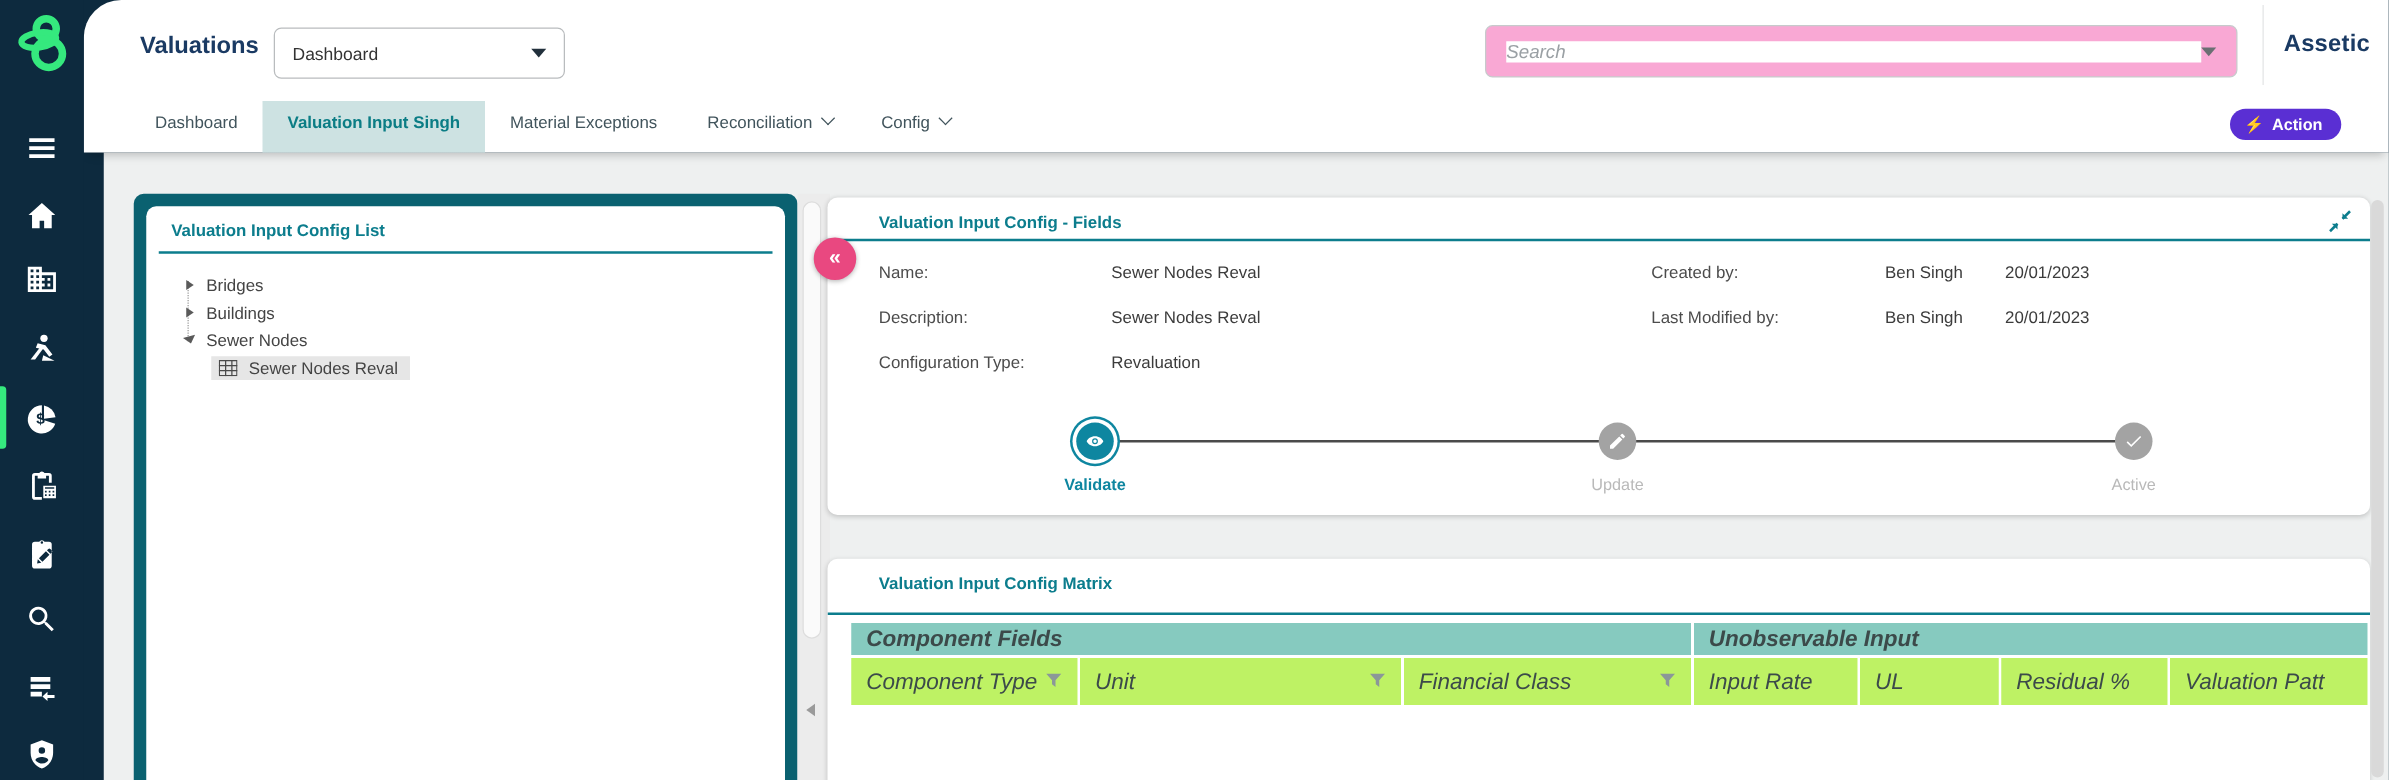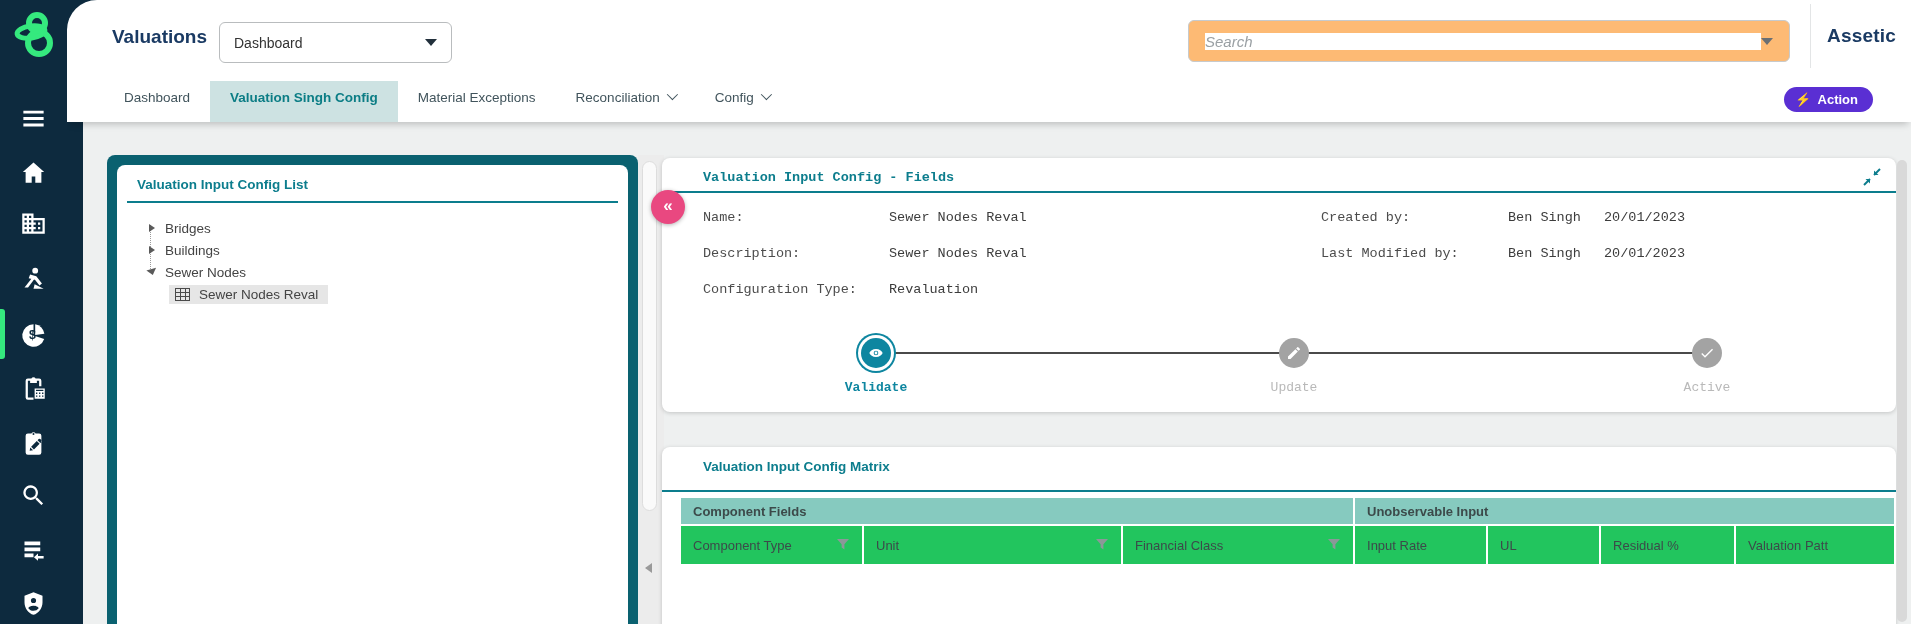"Search" .search-box { background: #fdba74 -> #f9a8d4 }
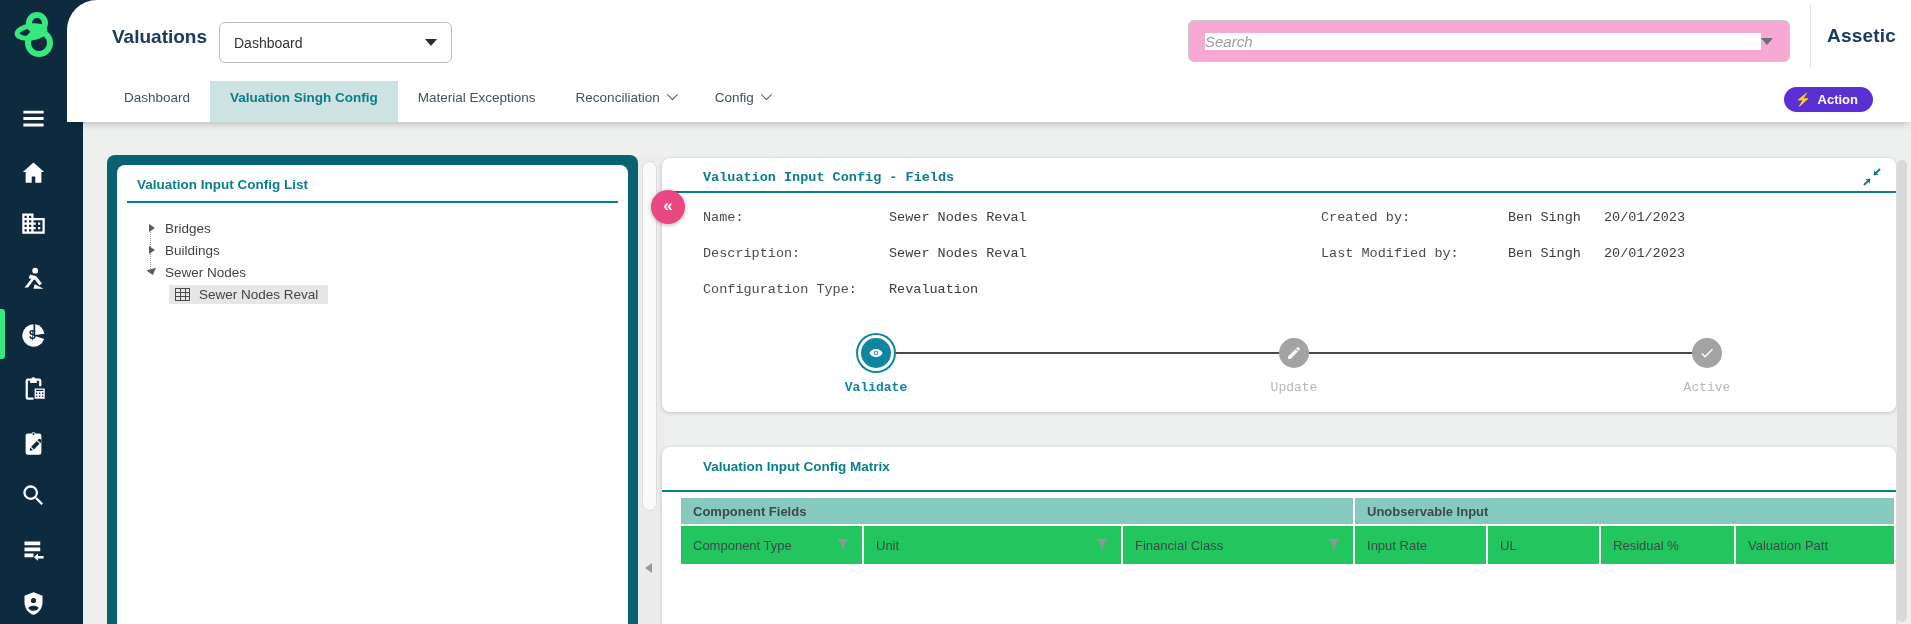"Valuation Singh Config" span { text: Singh Config -> Input Singh }
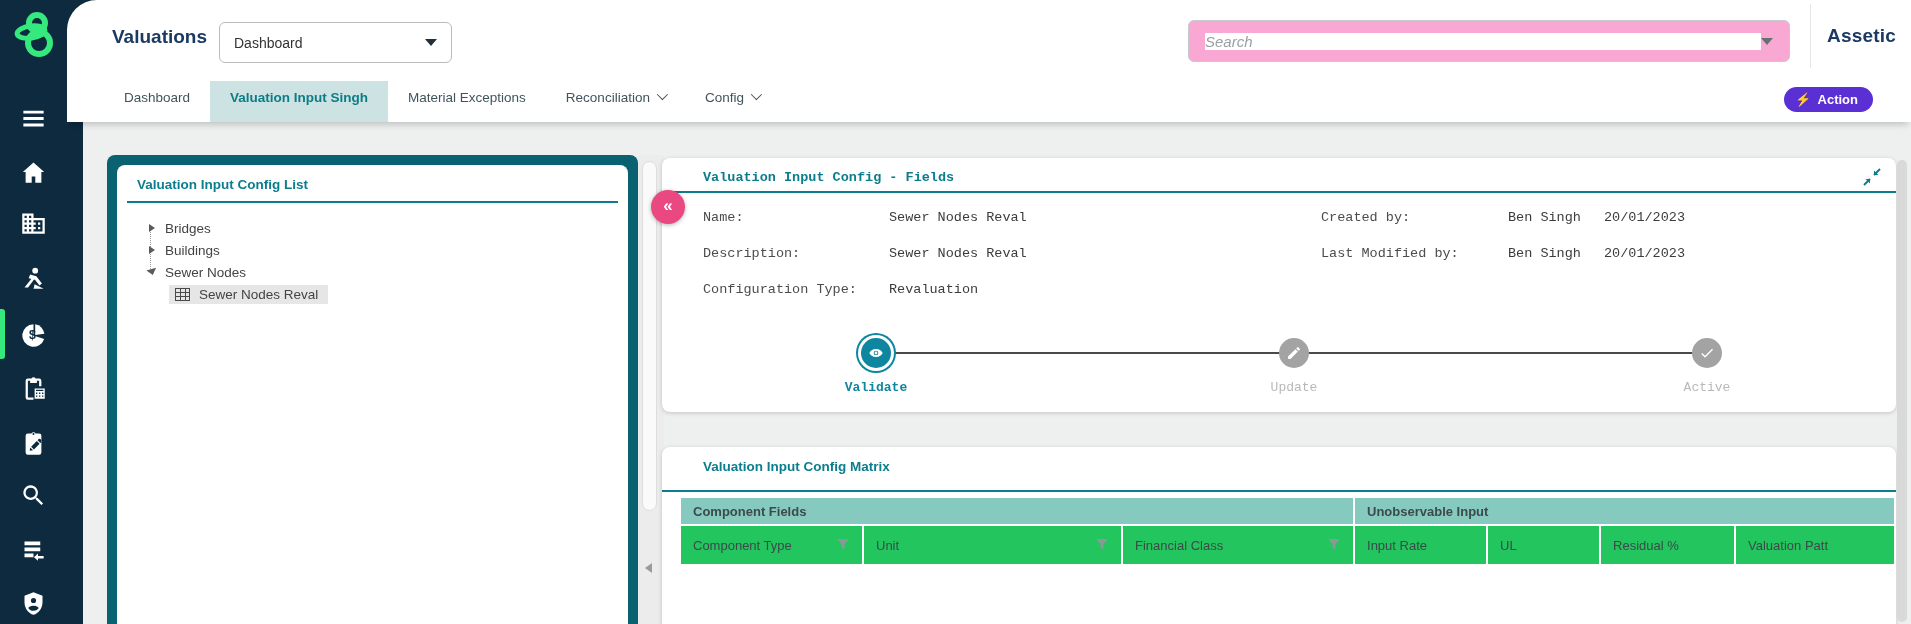"Valuation Input Config - Fields" .fields-card { font-family: Liberation Mono, monospace -> none }
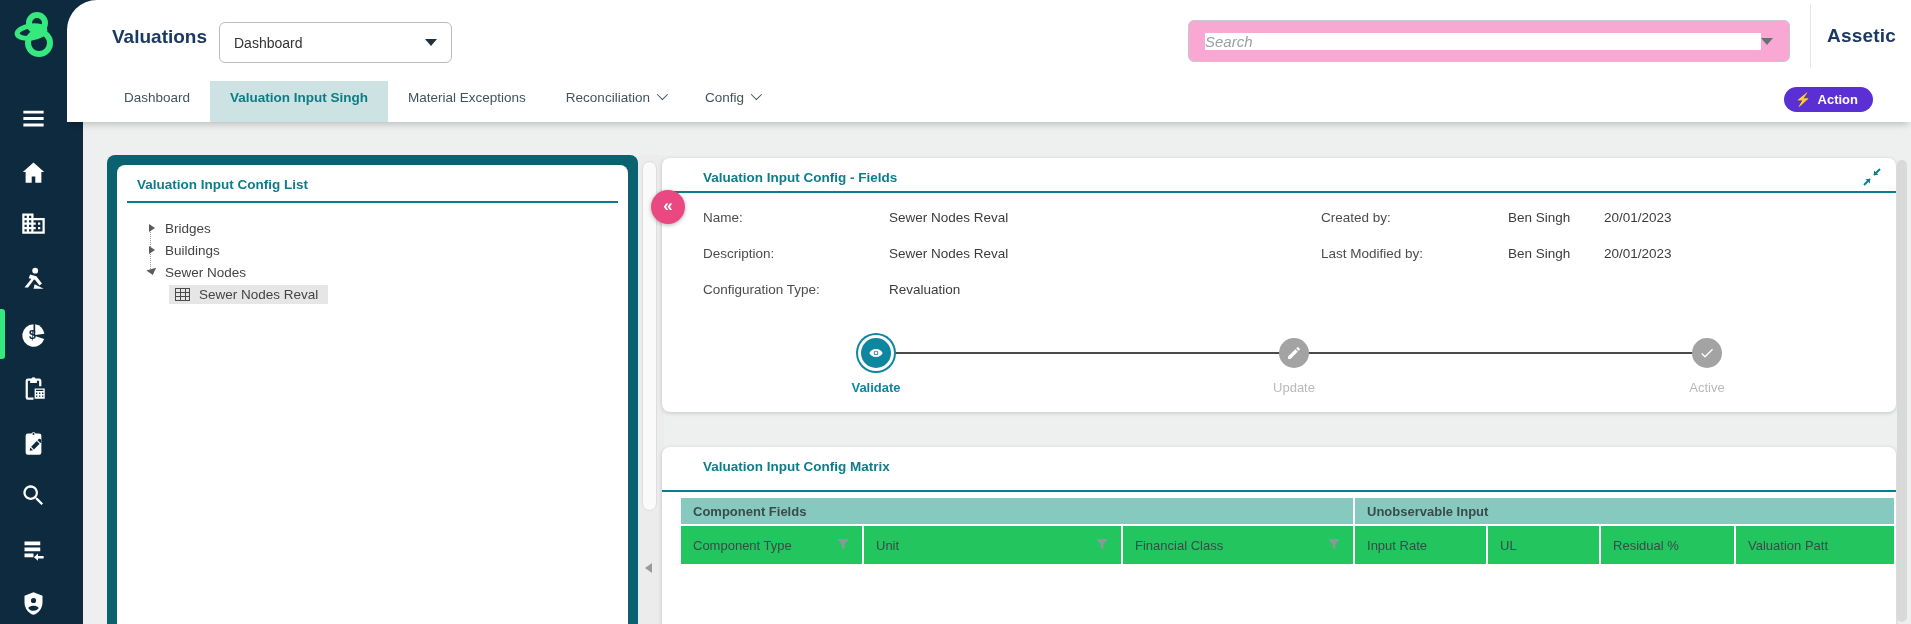"Component Fields" .mtable td { font-size: 13px -> 18px; font-style: none -> italic }
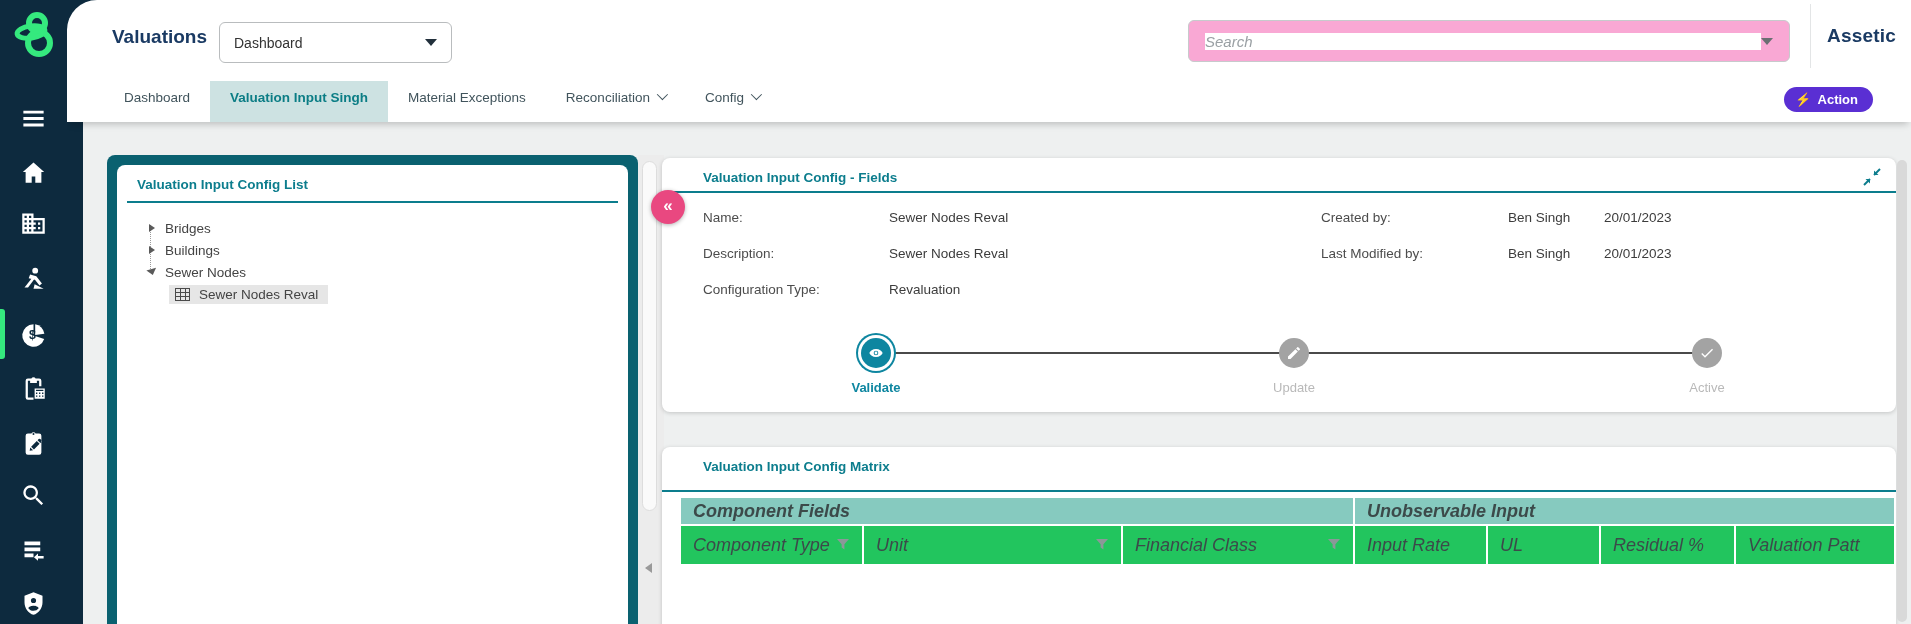"Component Type" .mtable .cols td { background: #22c55e -> #bef264 }
